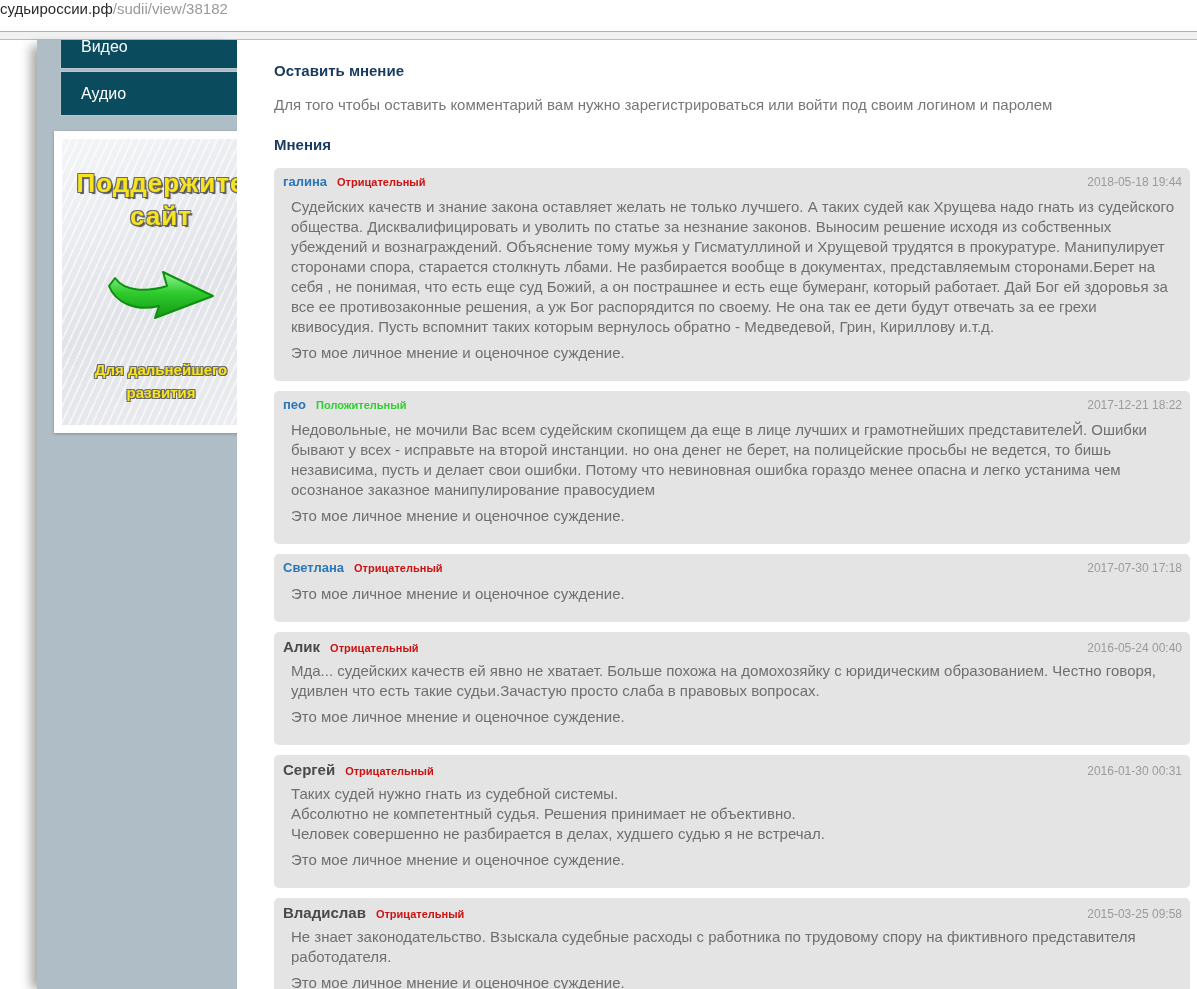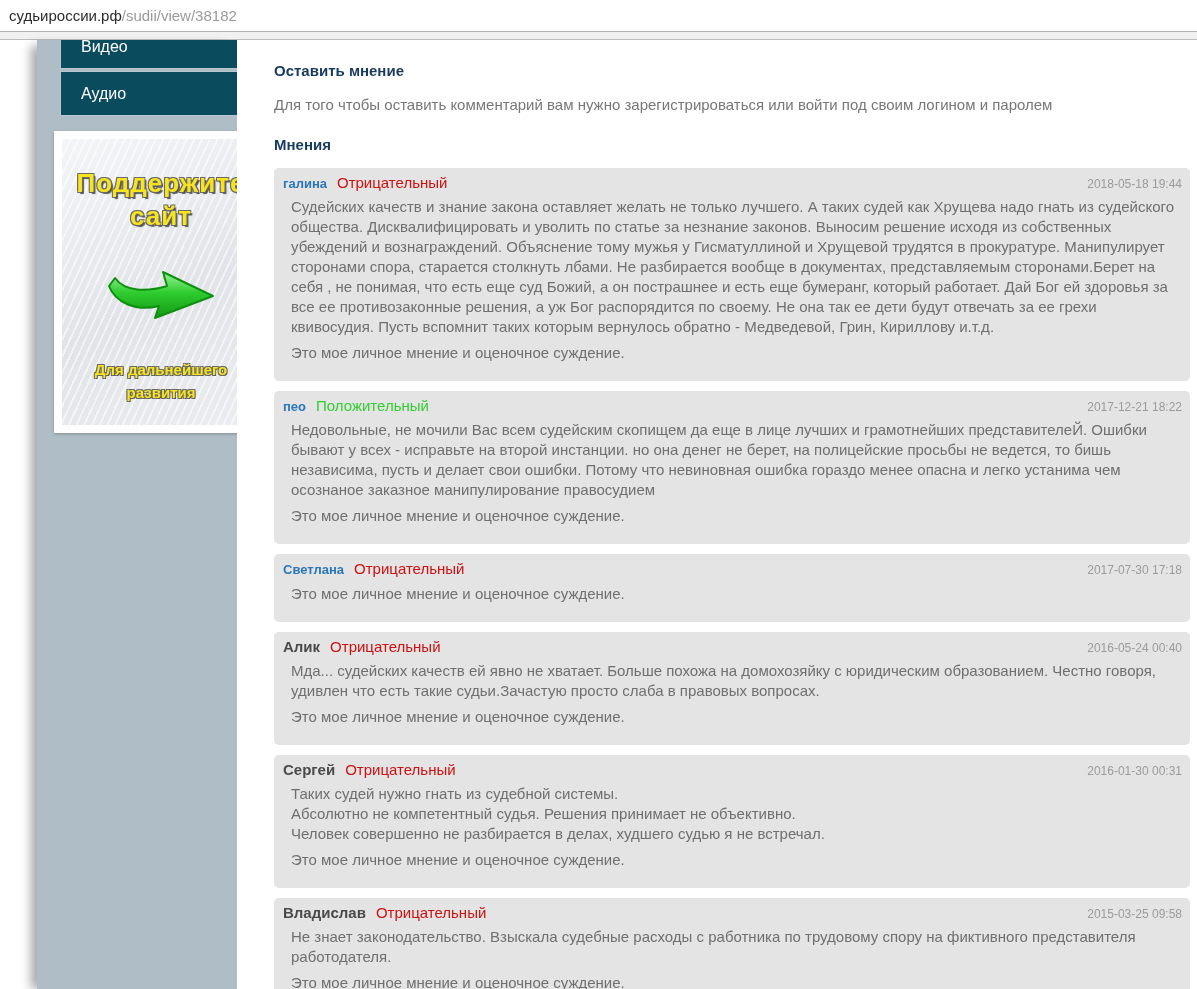"судьироссии.рф" .urlbar { align-items: center -> flex-start; padding-left: 9px -> none }
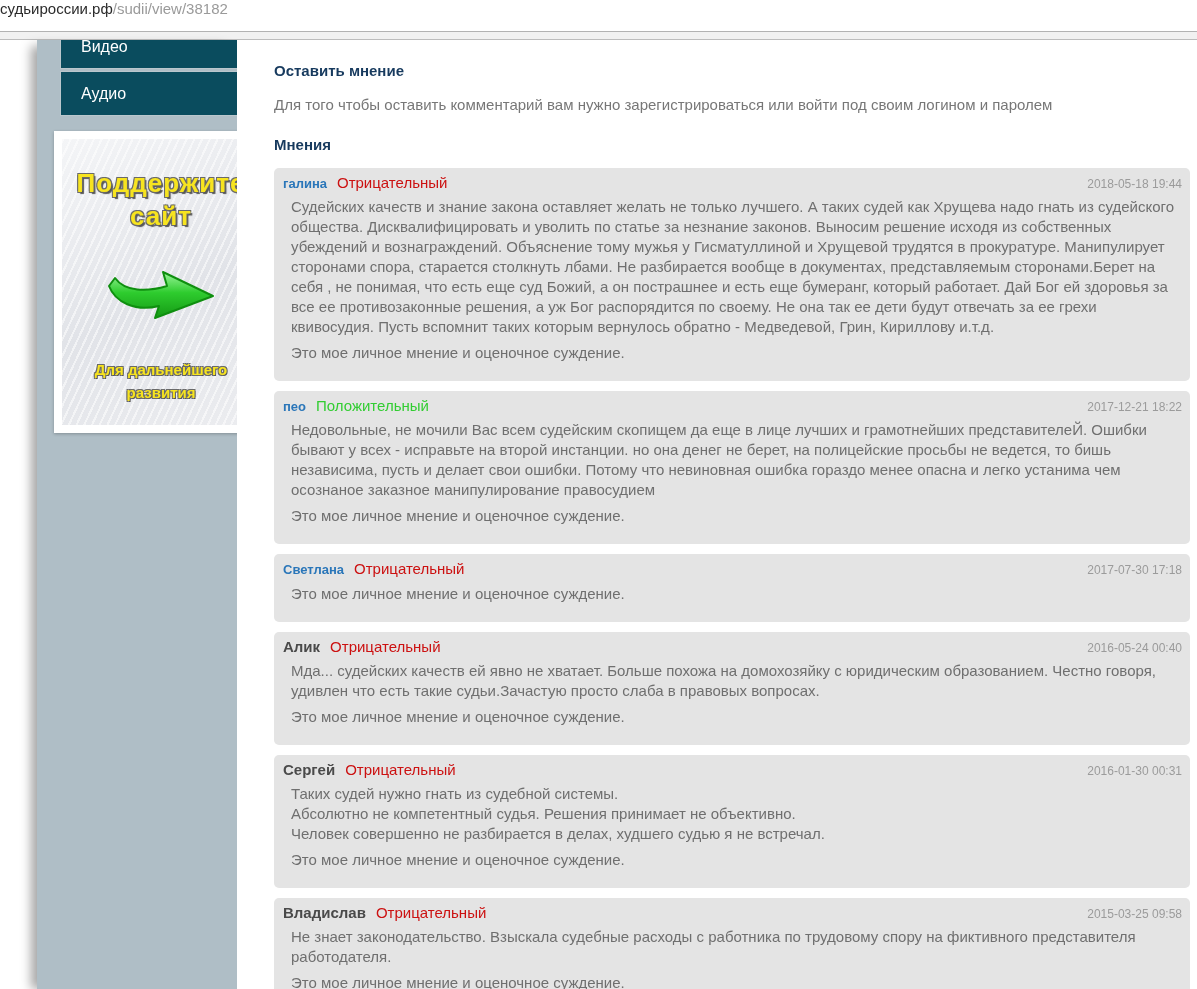"Отрицательный" .rating { font-size: 15px -> 11px; font-weight: normal -> bold }
